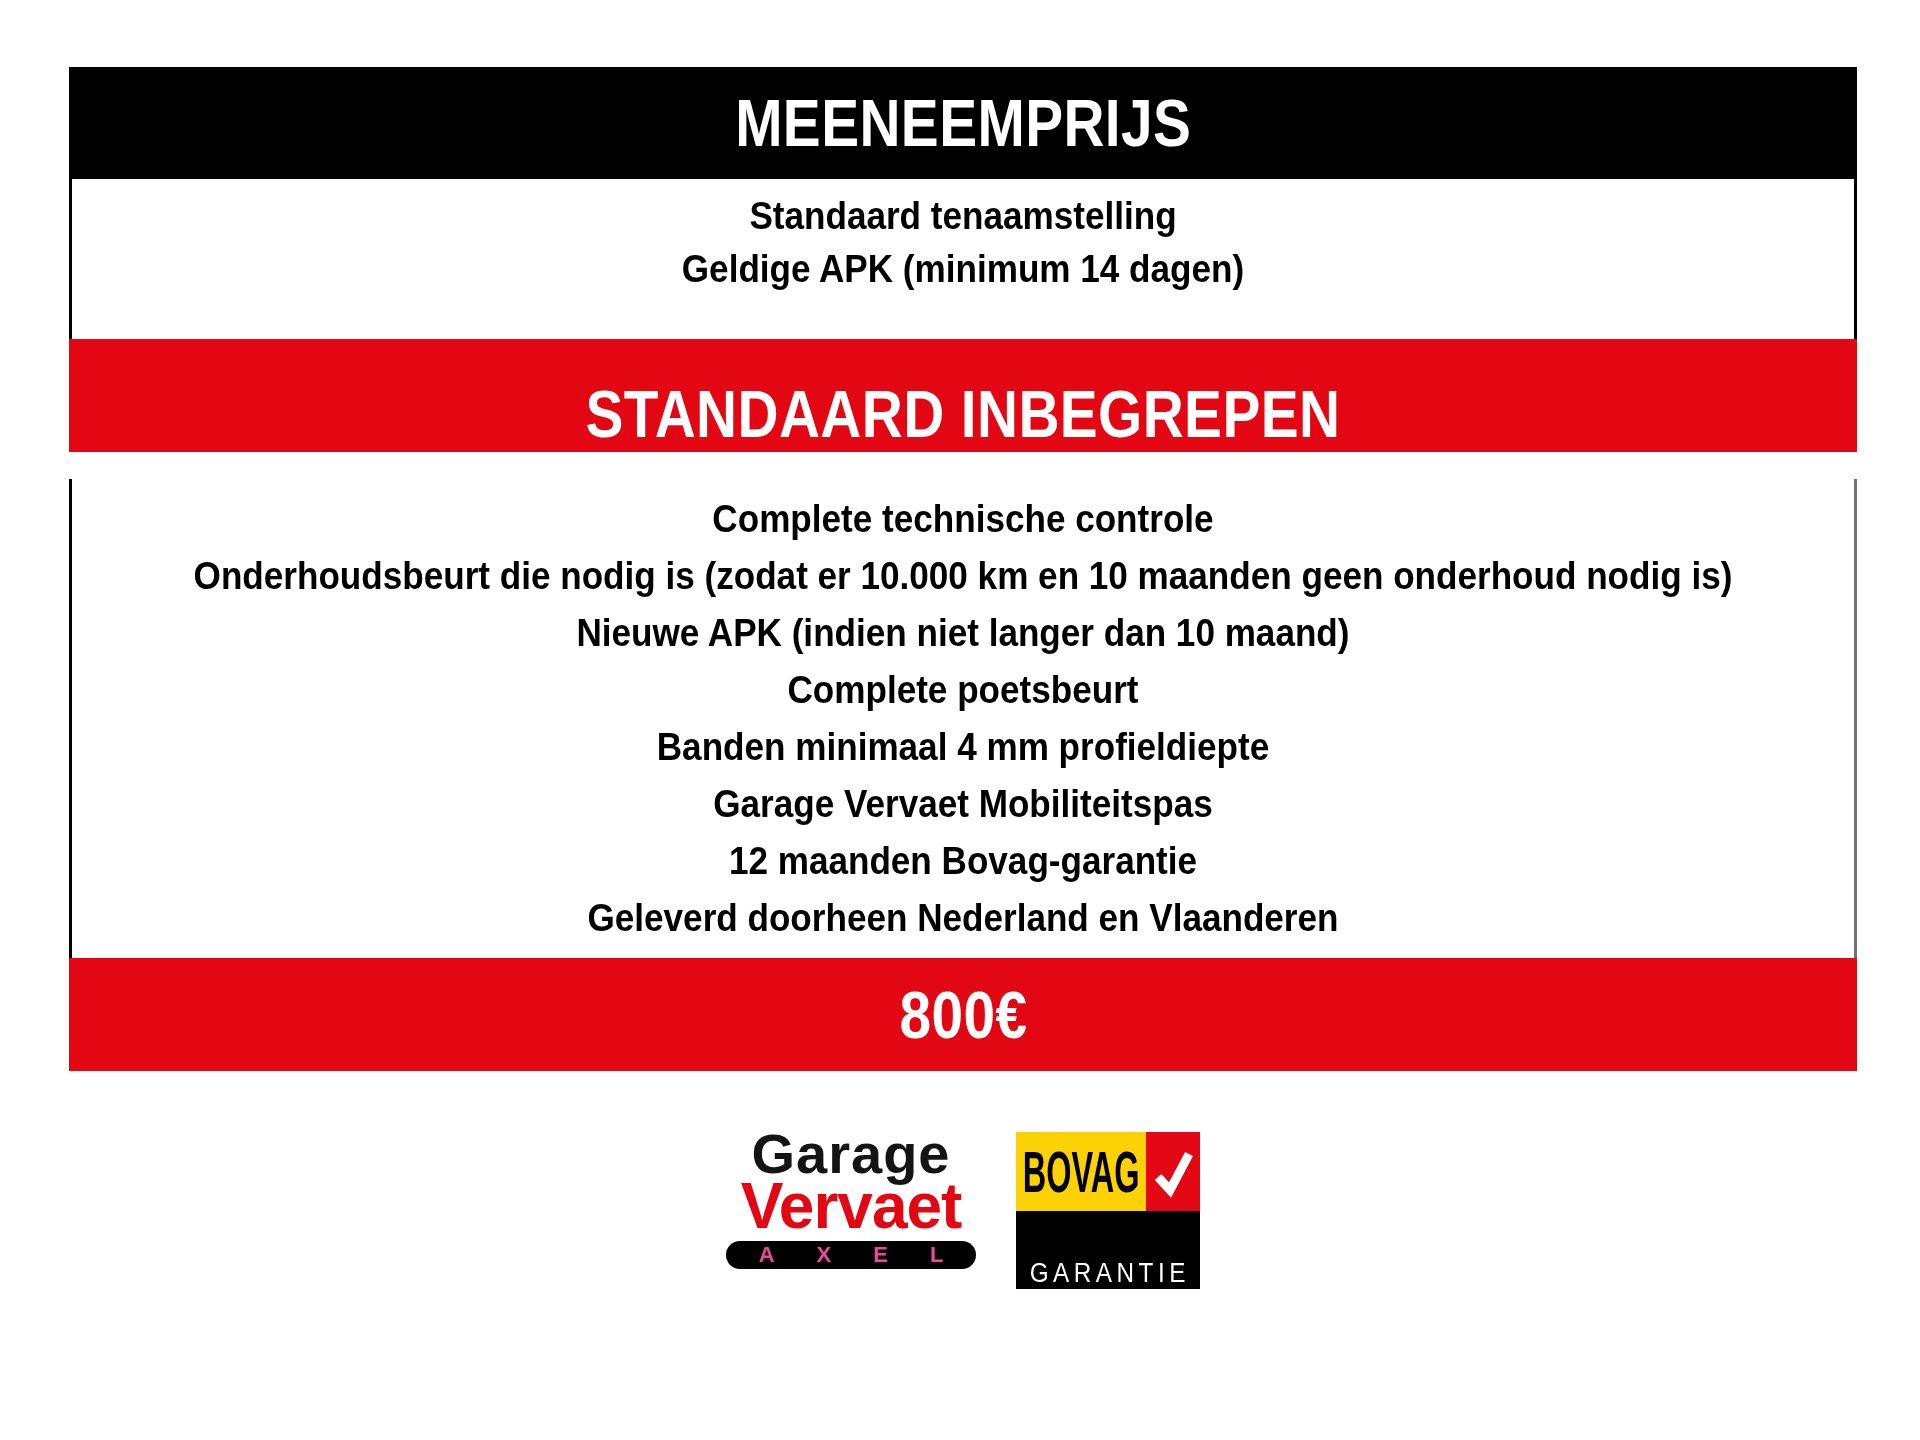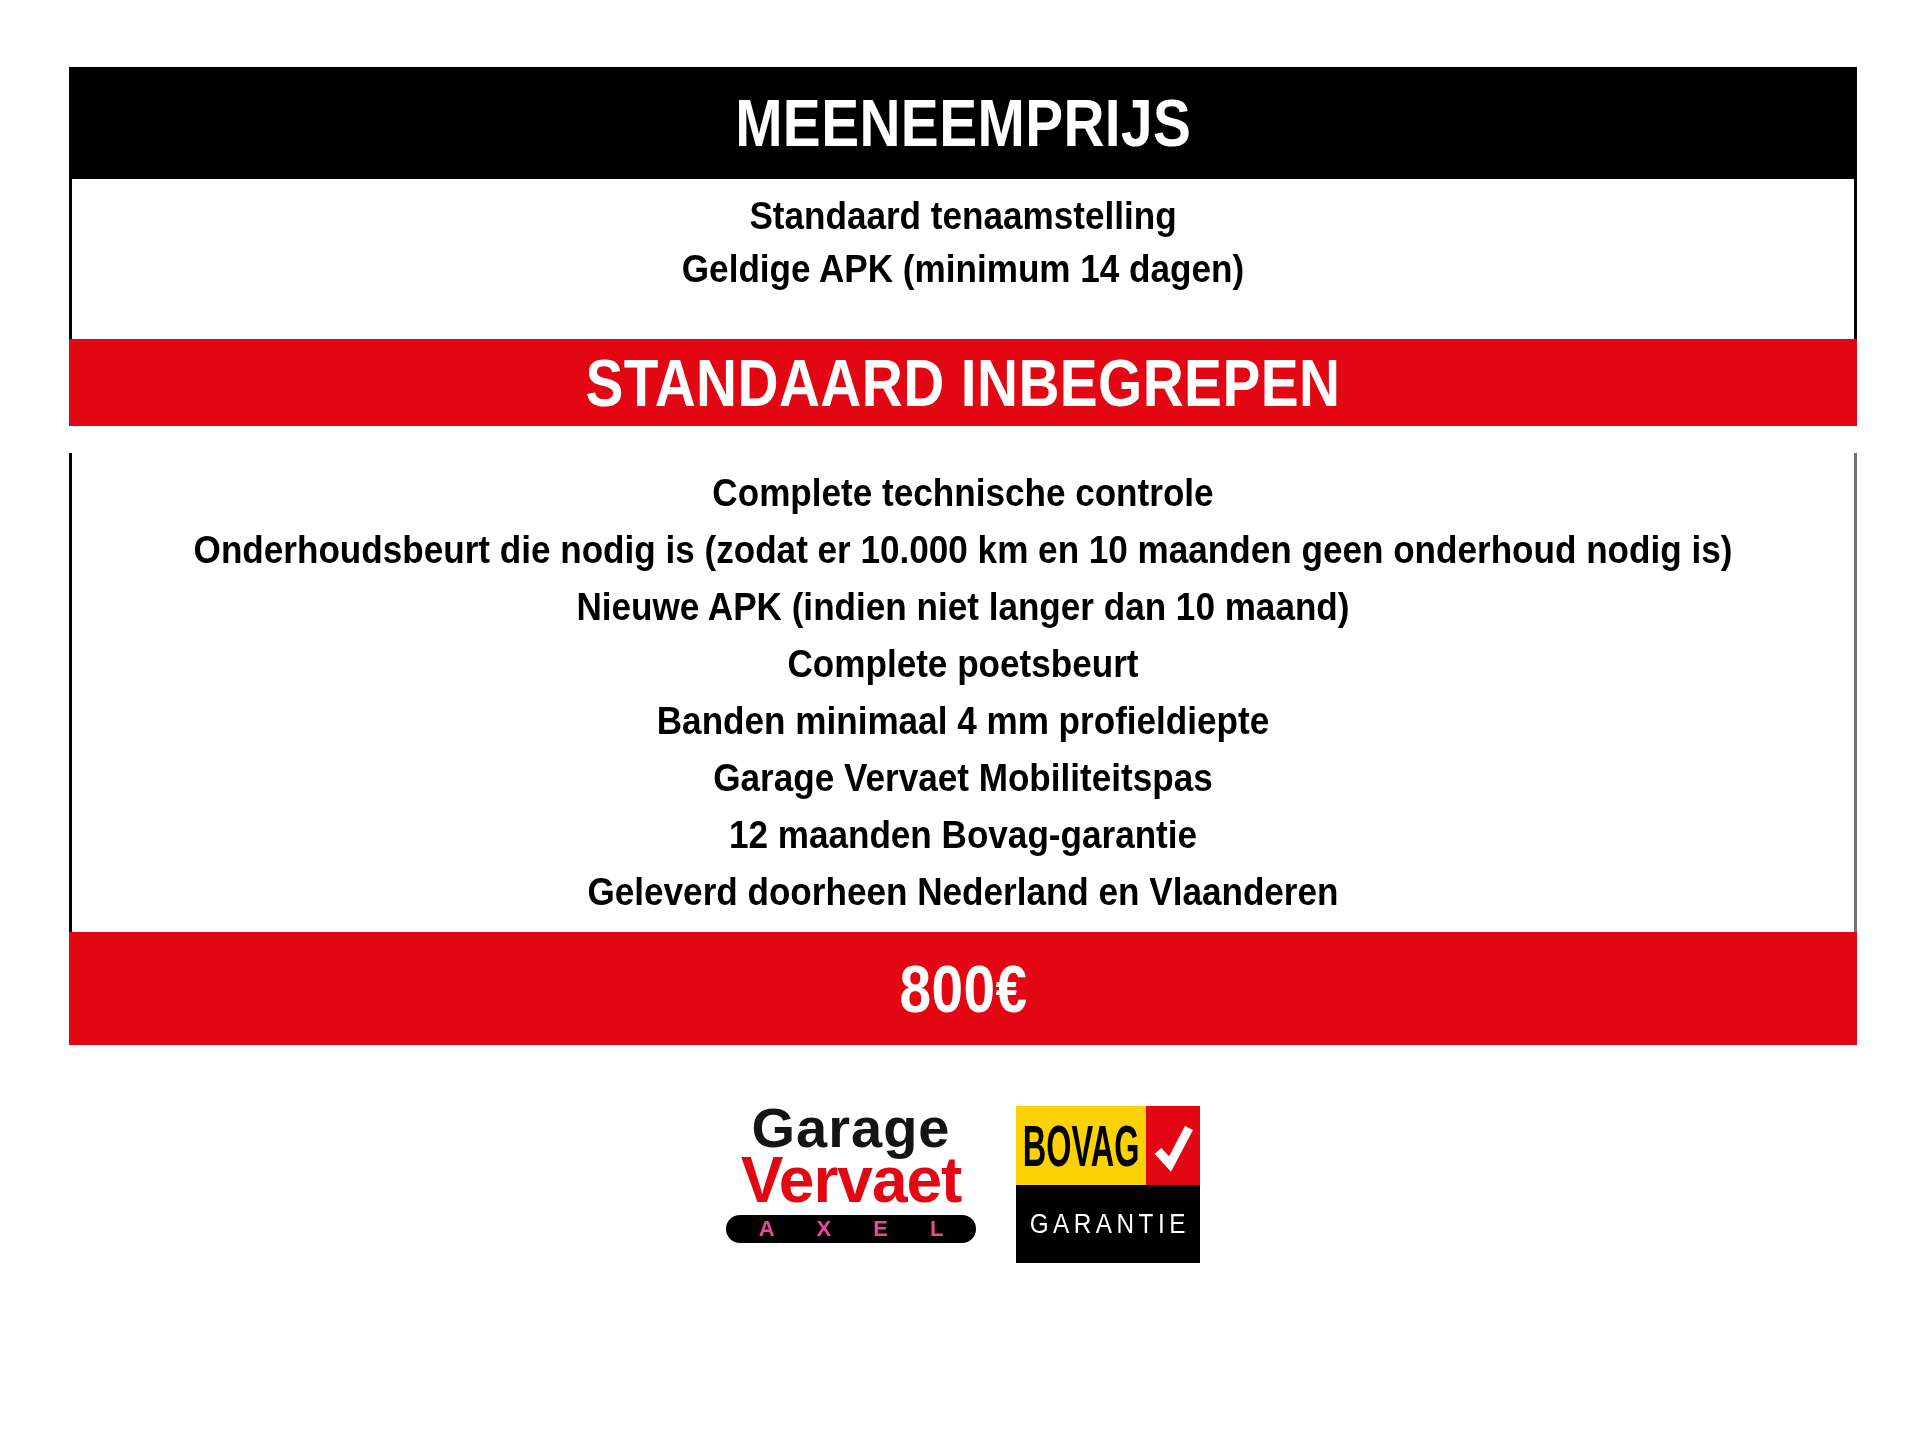"STANDAARD INBEGREPEN" .block1-footer { align-items: none -> flex-end; height: 87px -> 113px }
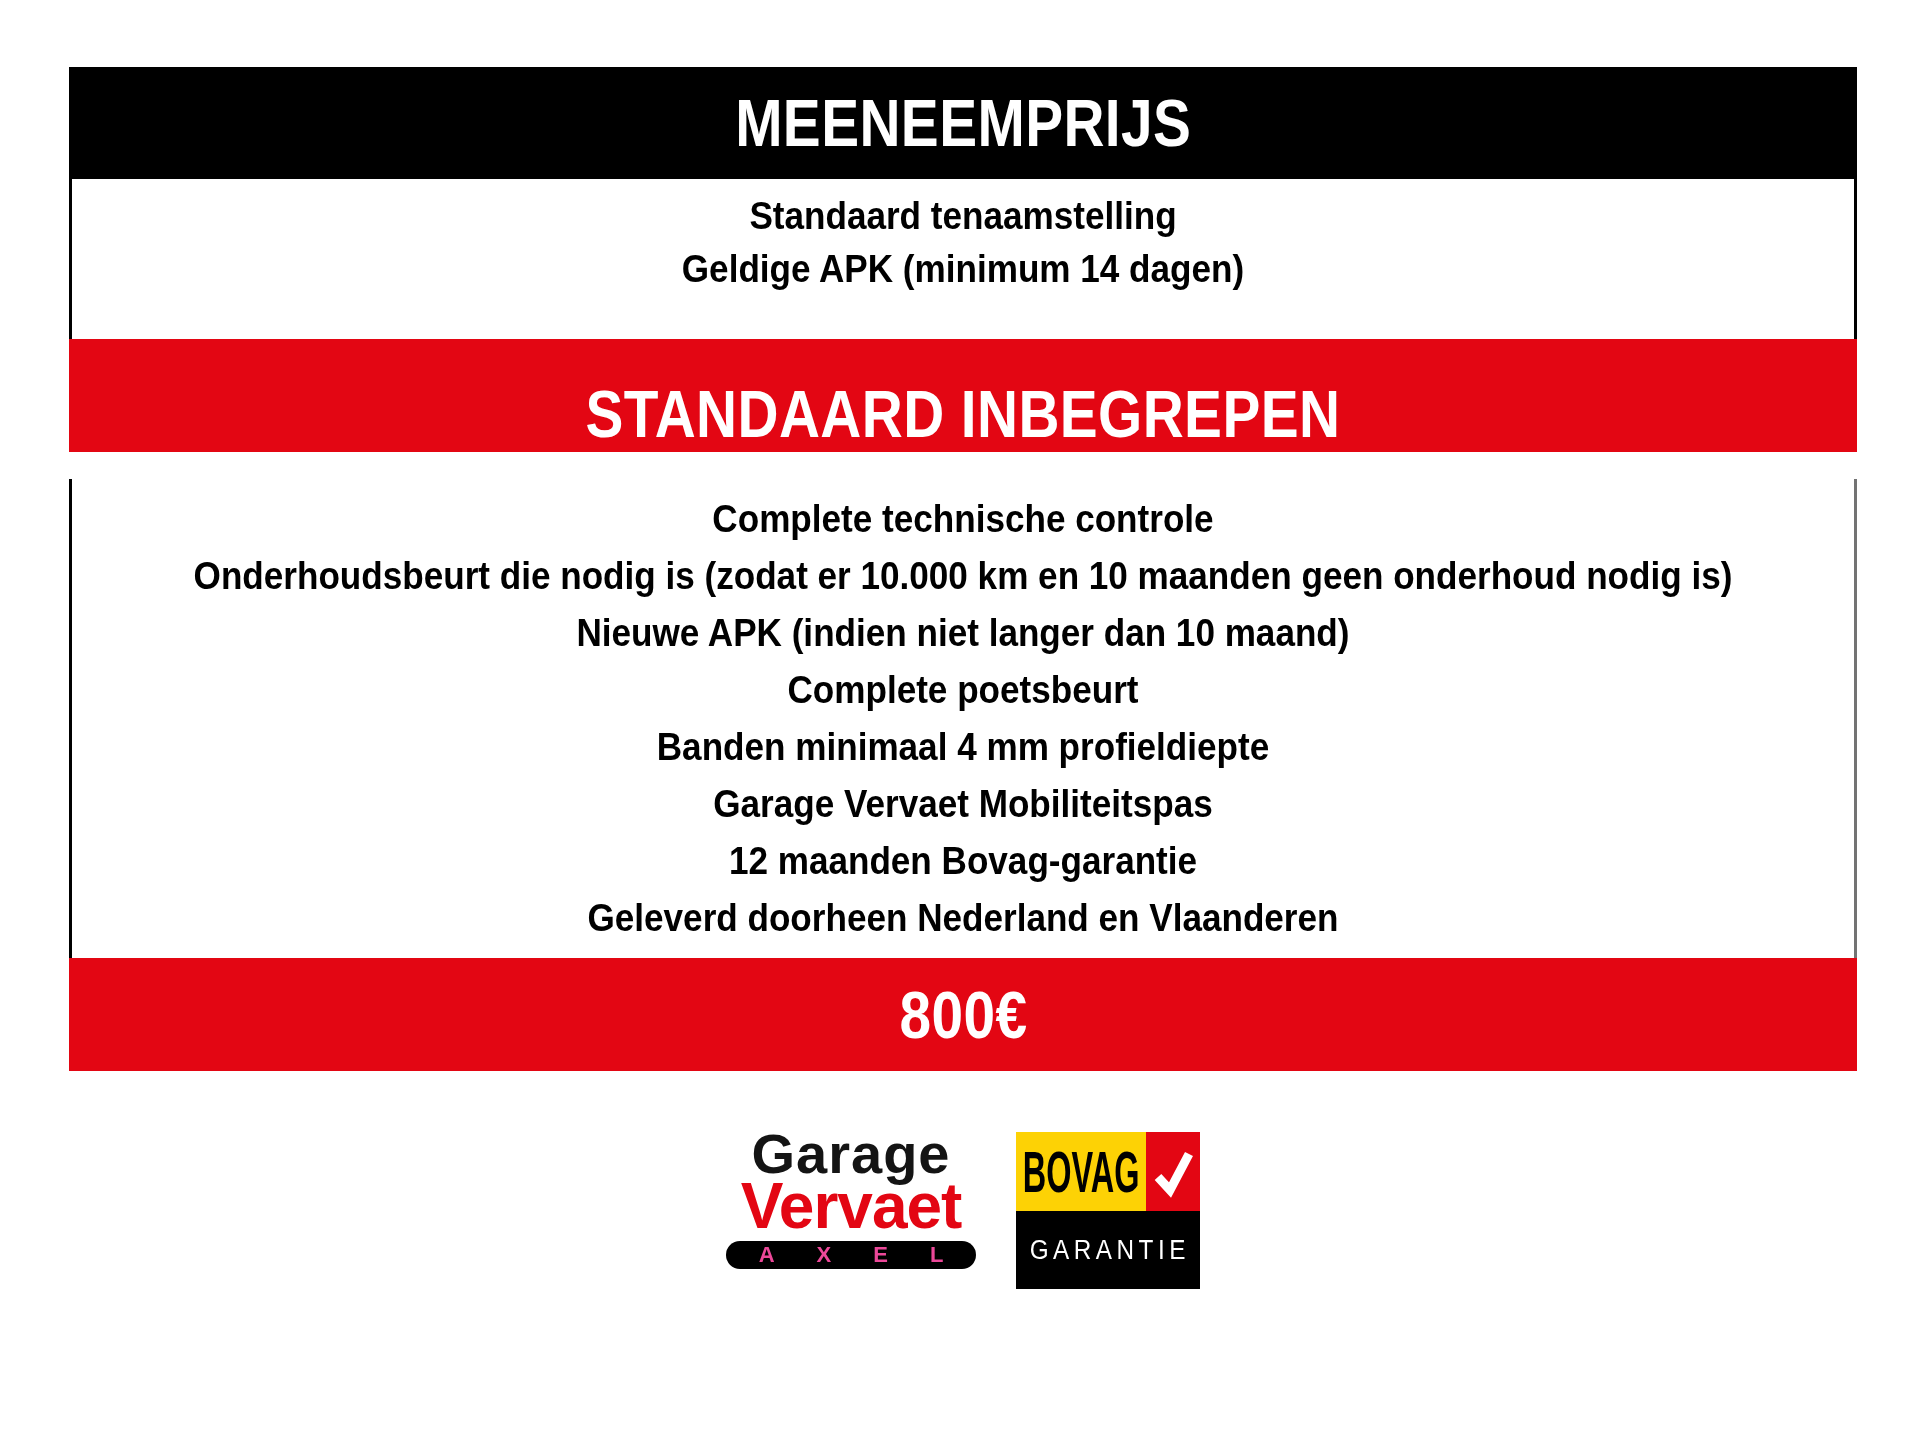"GARANTIE" .bovag-bottom { align-items: center -> flex-end }
